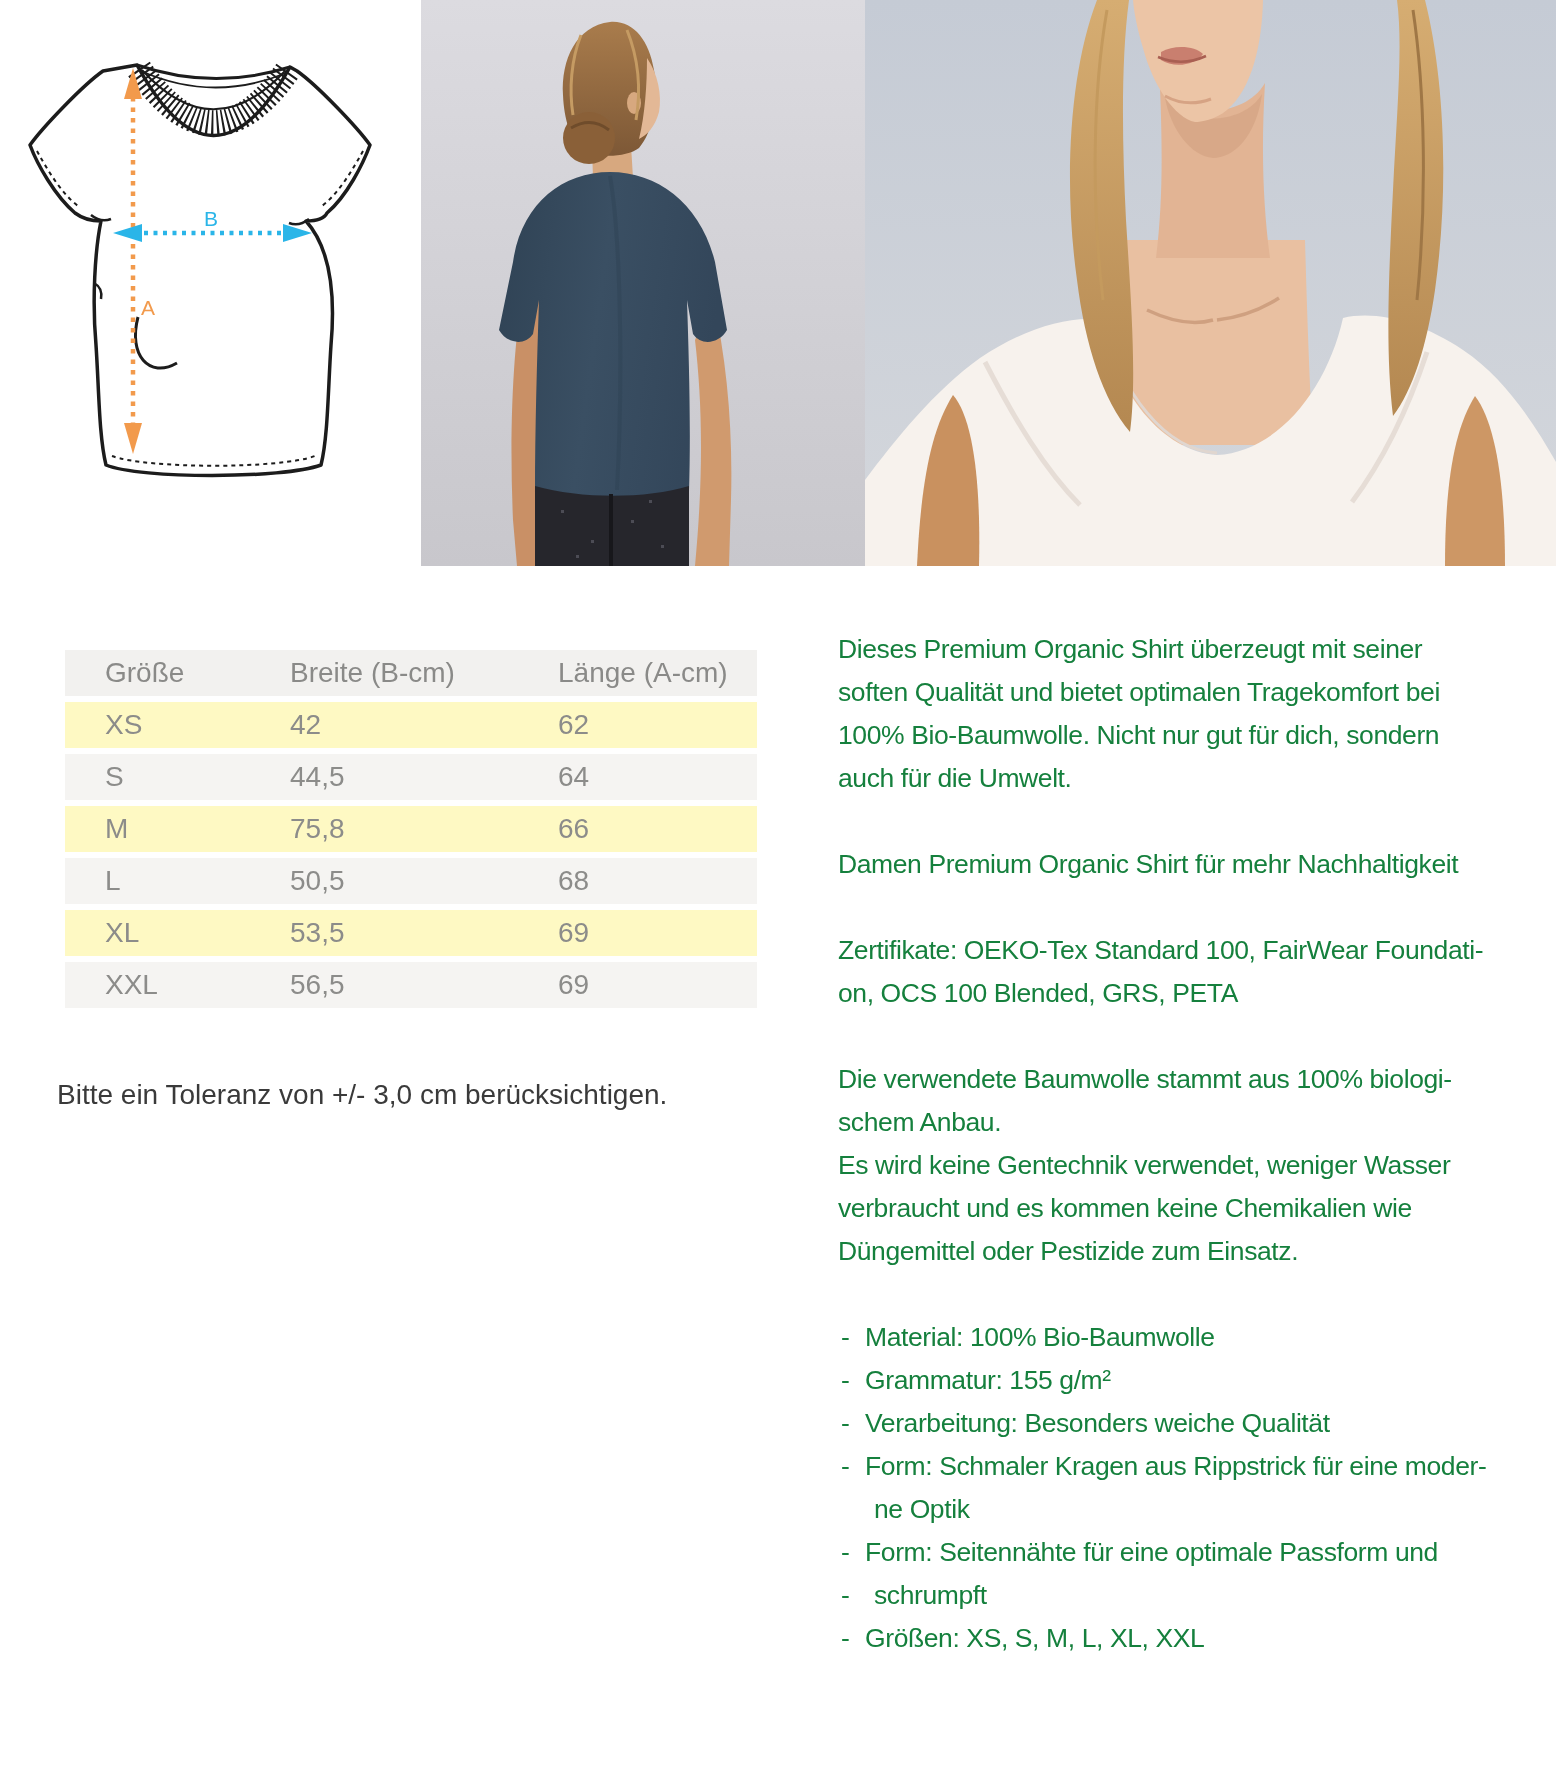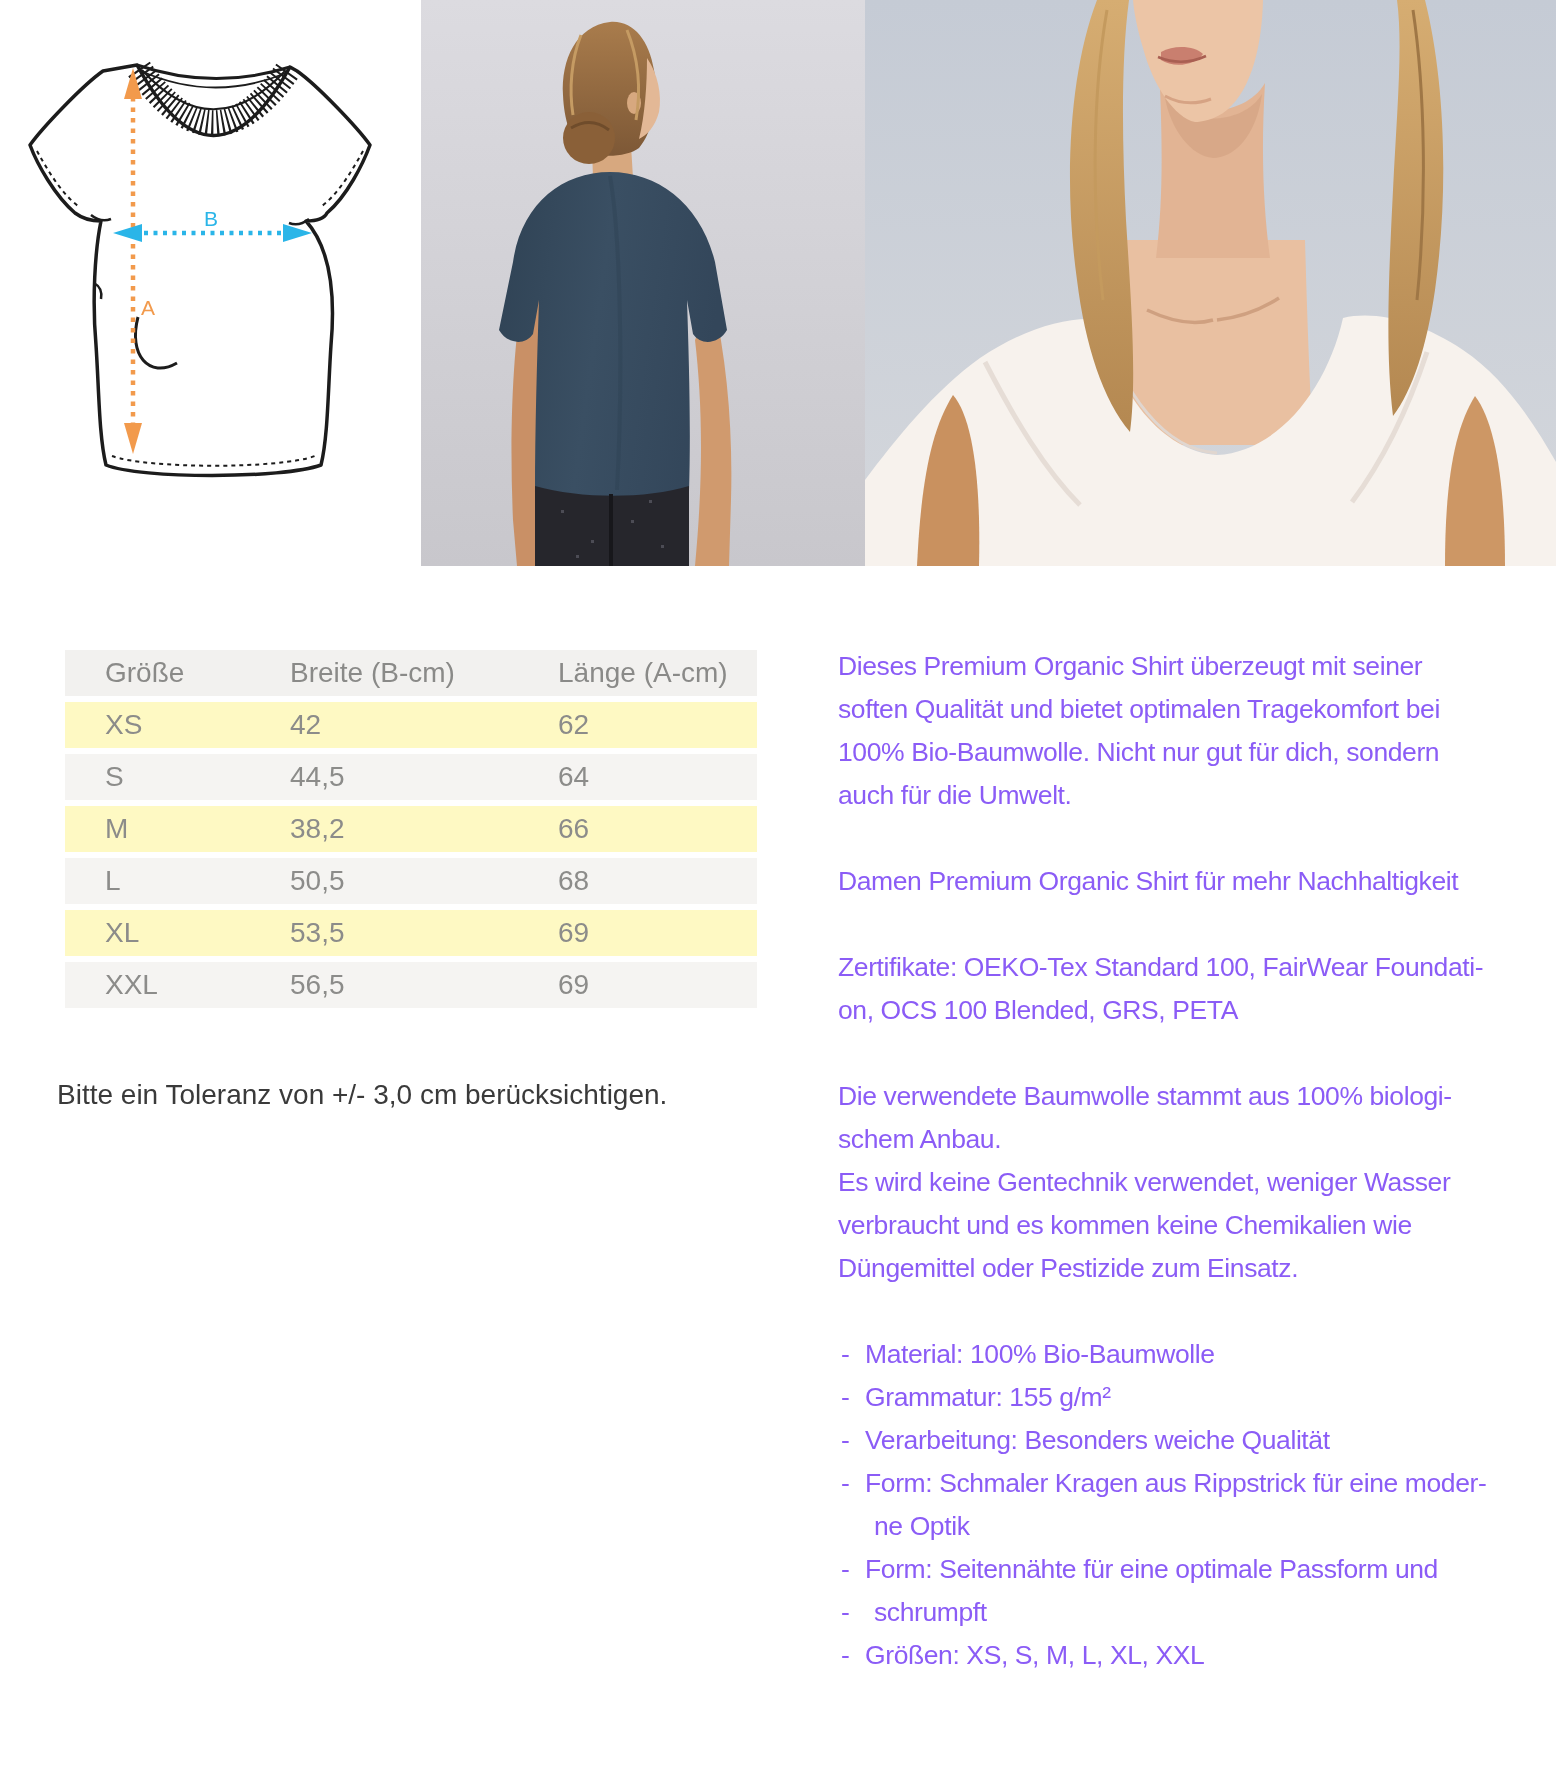"Dieses Premium Organic Shirt überzeugt" .description { color: #8b5cf6 -> #15803d; top: 645px -> 628px }
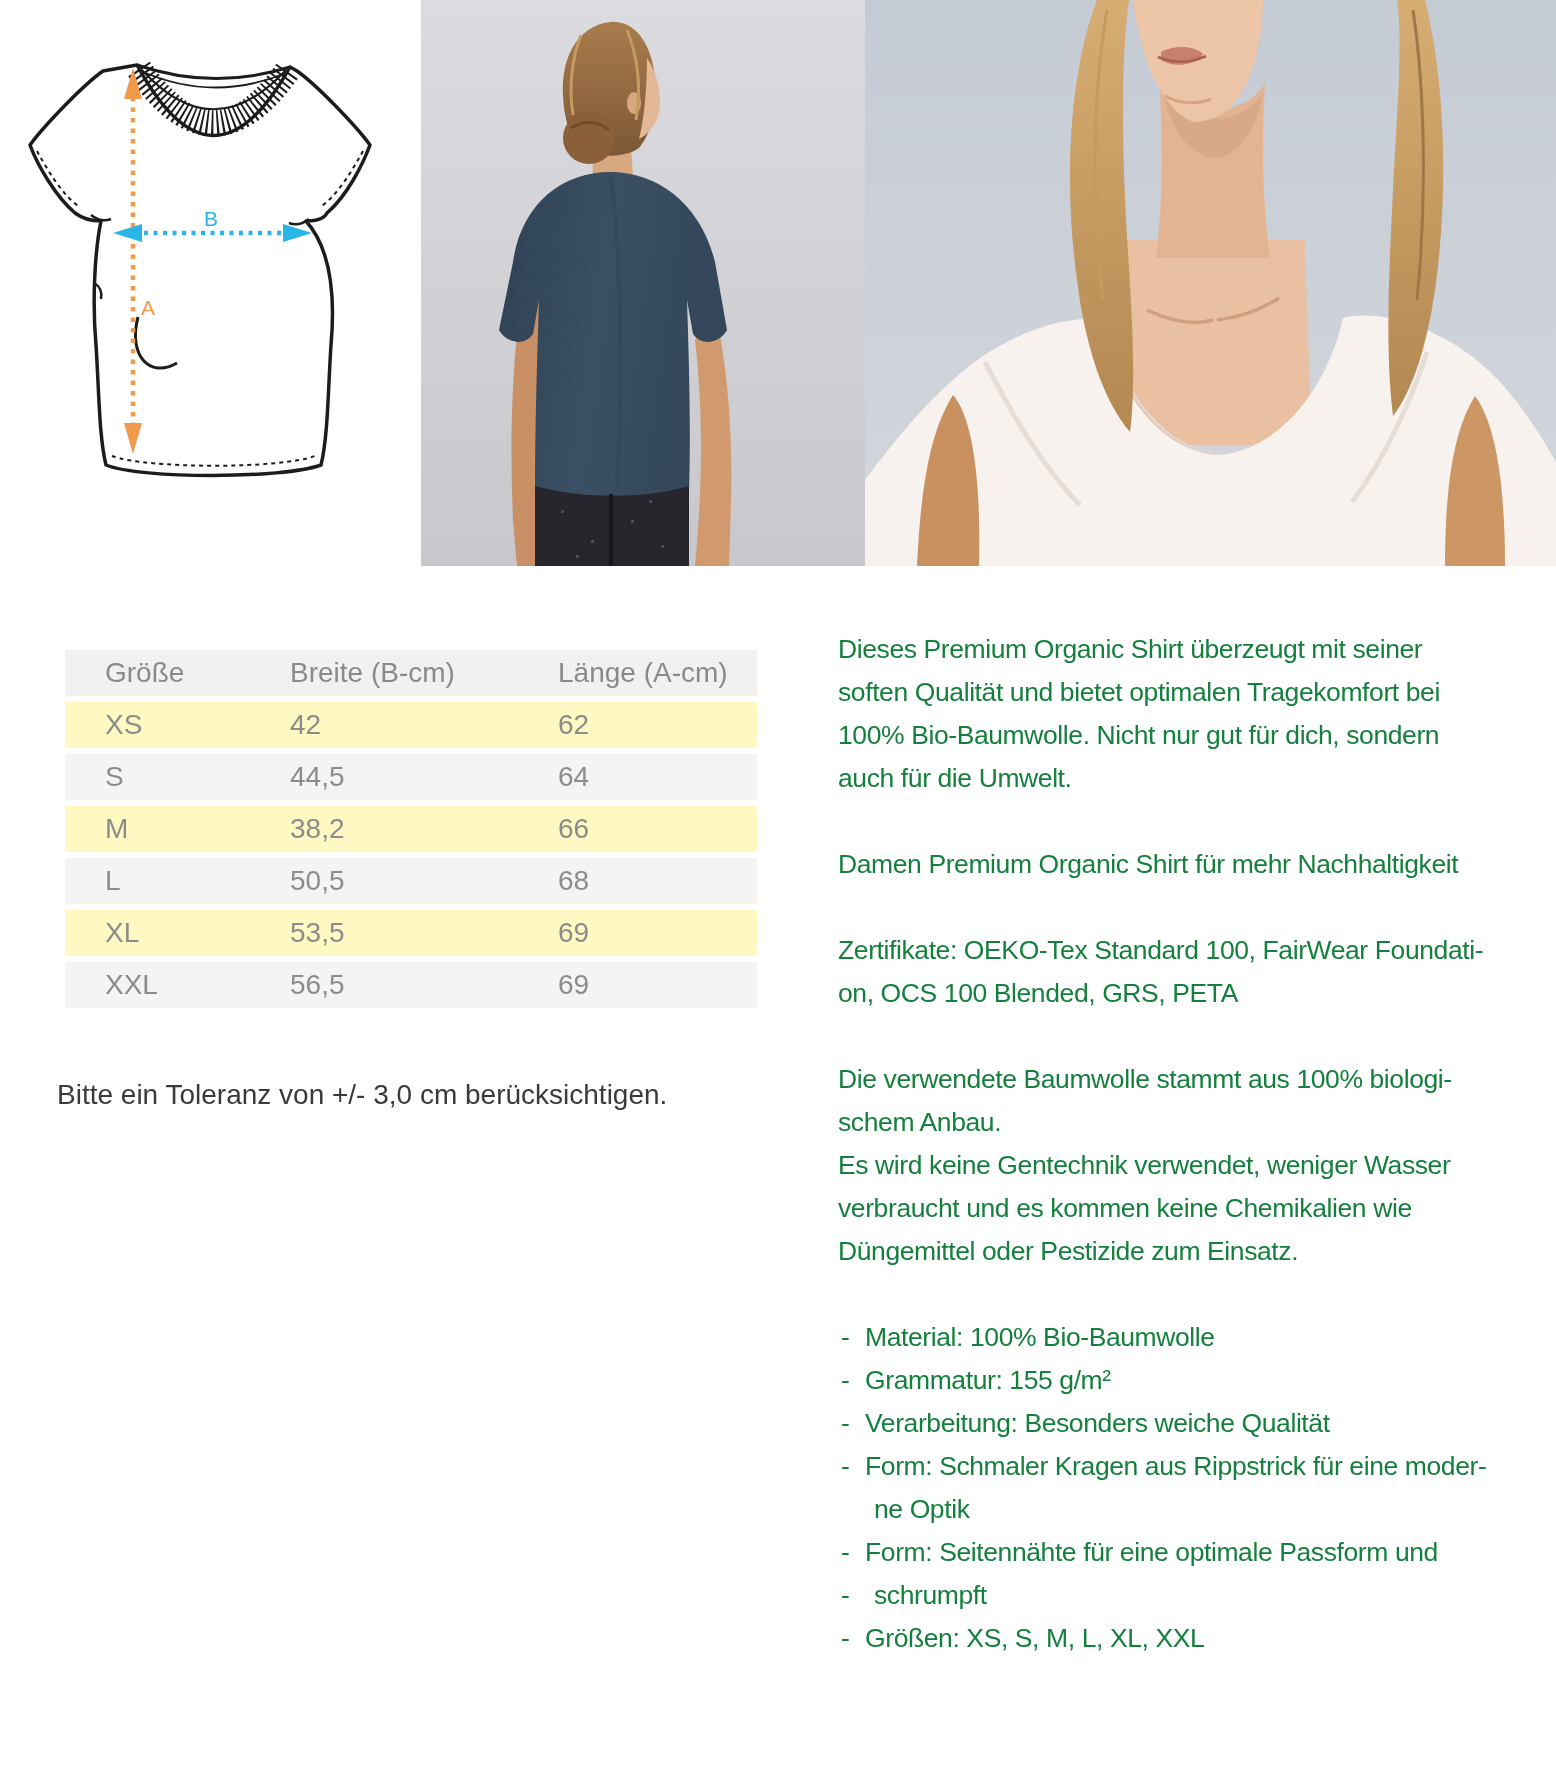"38,2" div.tc2 { text: 38,2 -> 75,8 }
